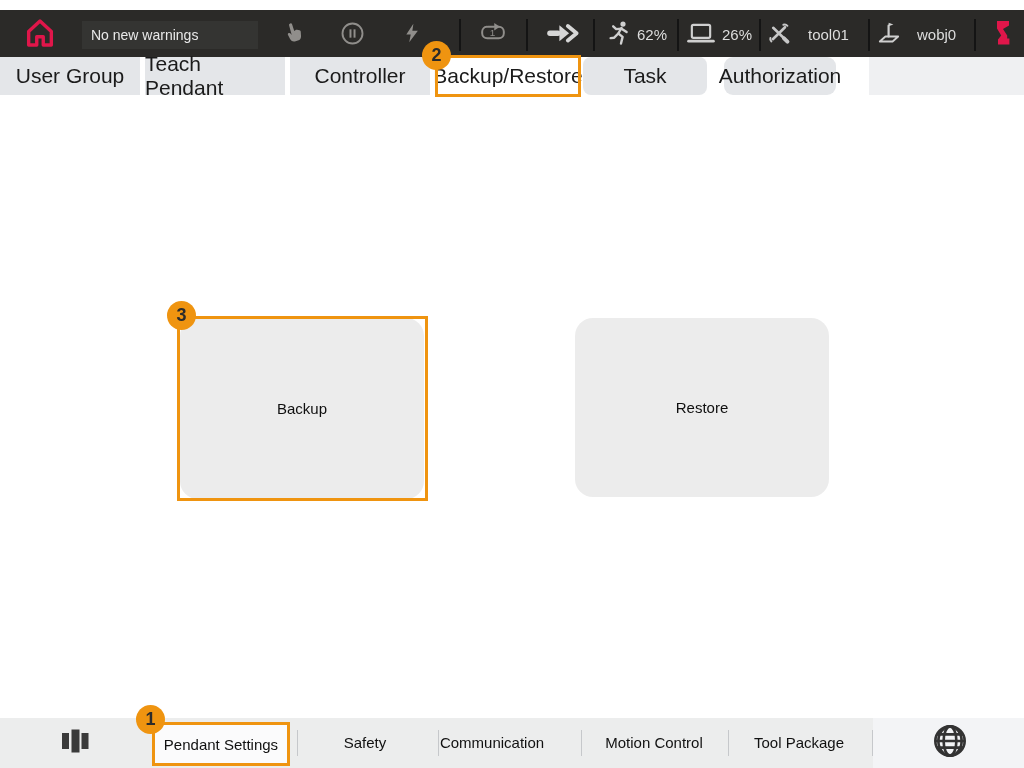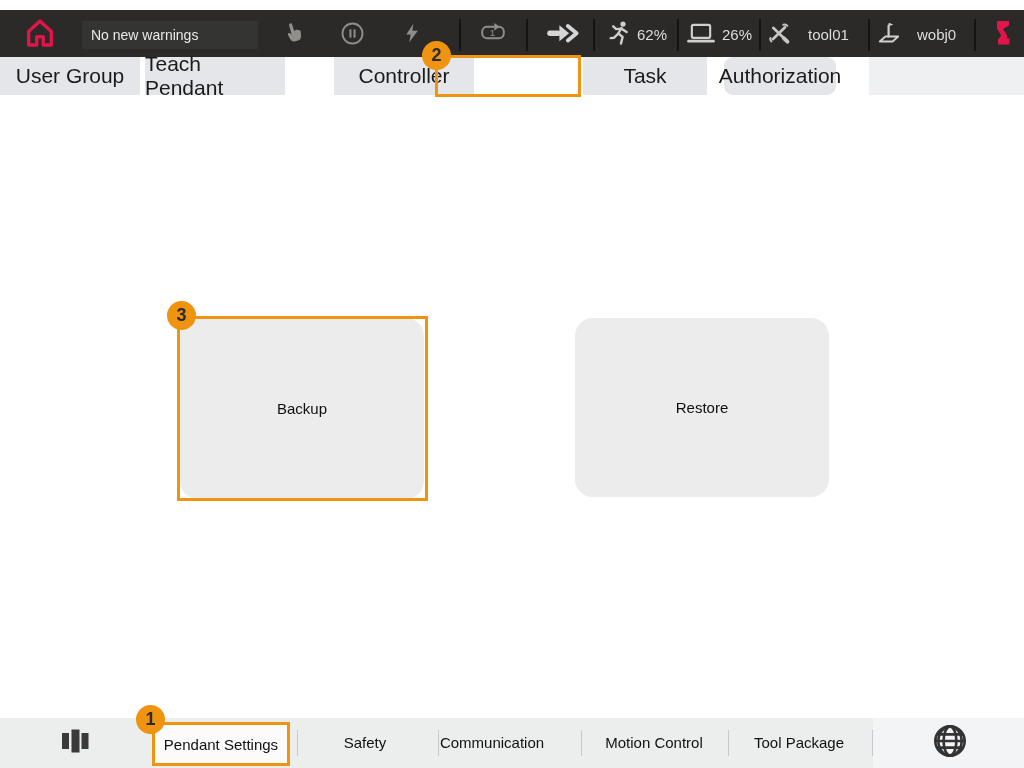"Controller" div.tab { margin-left: 44px -> none }
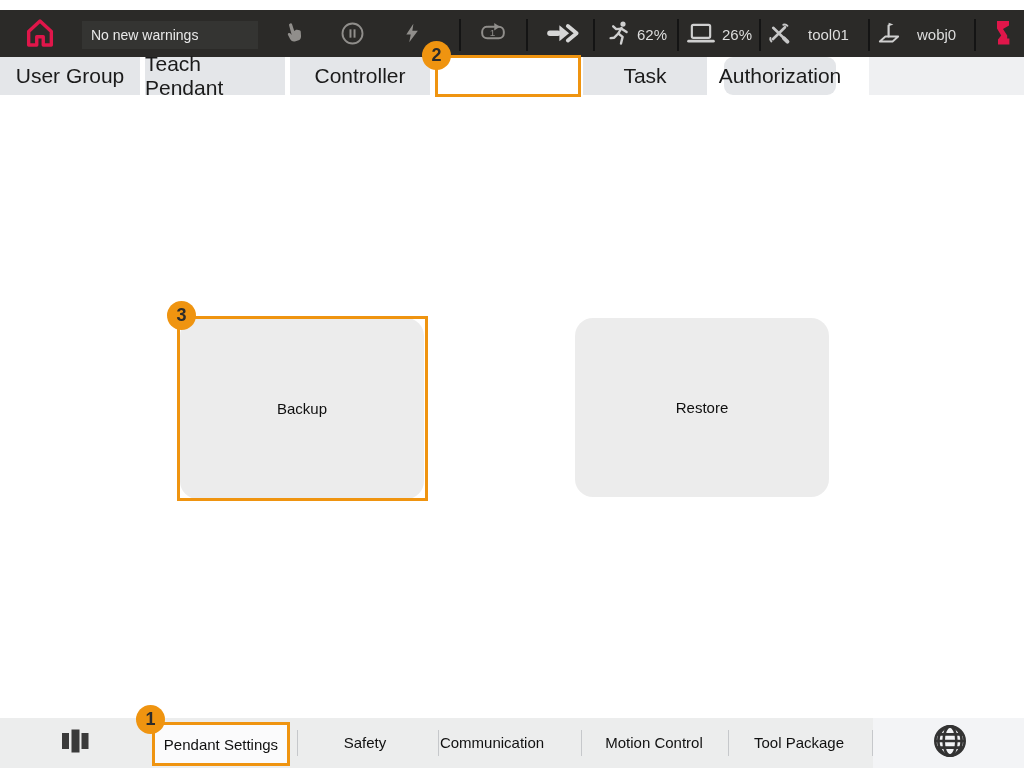"Backup/Restore" div.tab { html: none -> <div>Backup/Restore</div> }
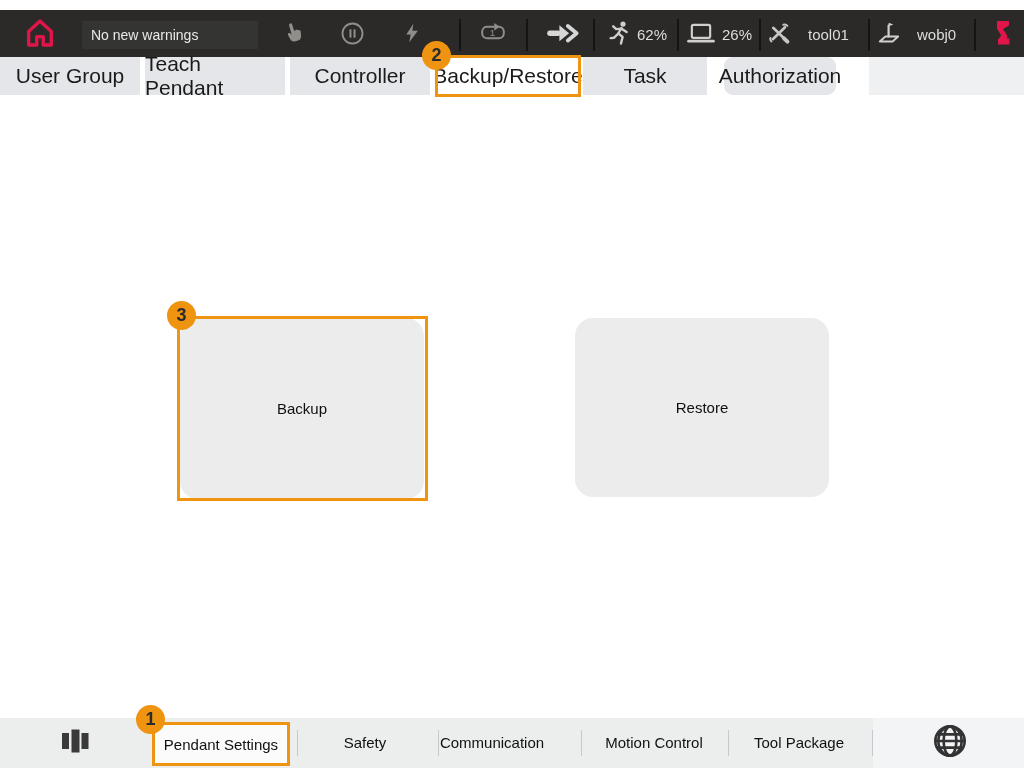"Task" div.tab { border-radius: none -> 8px }
